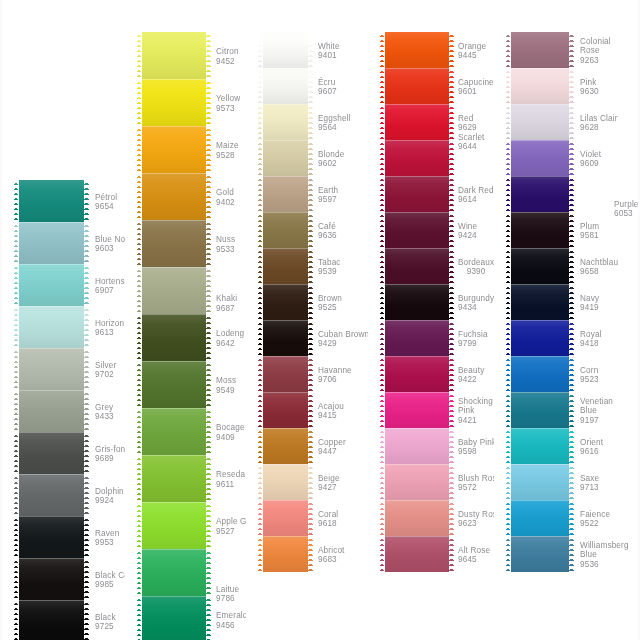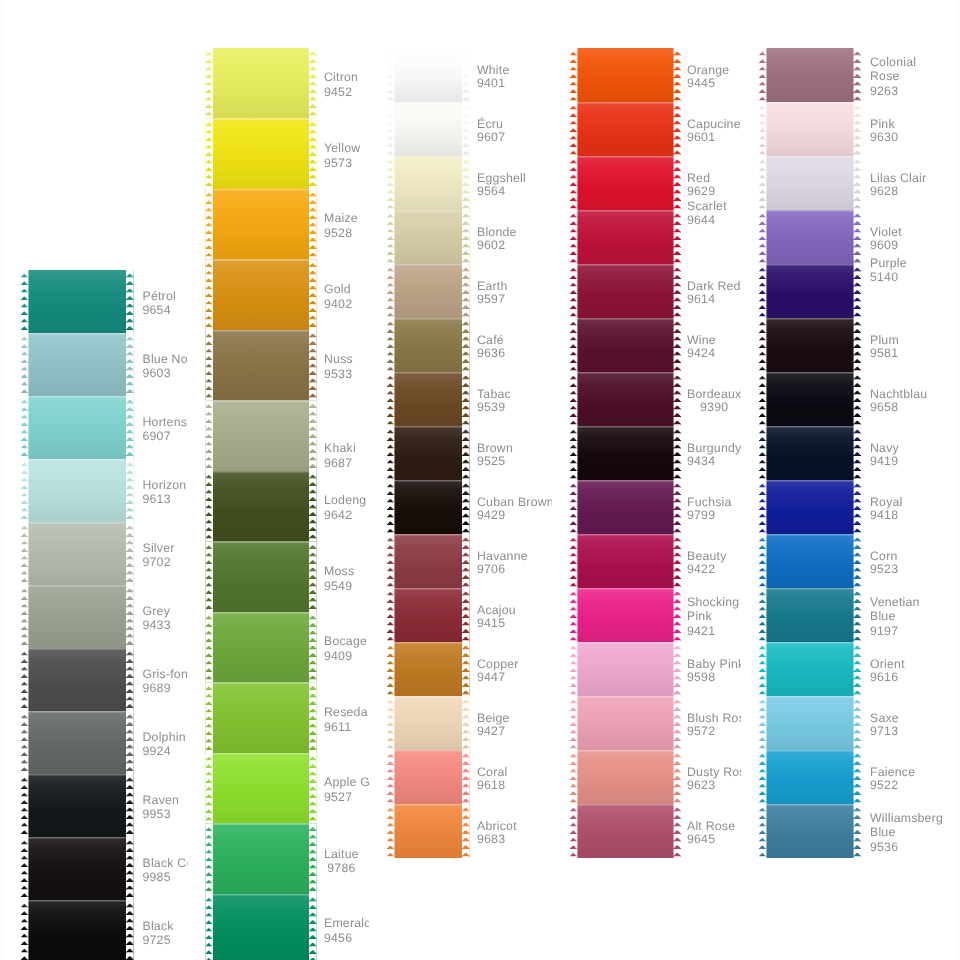"Purple" div.lab { margin-left: none -> 34px; top: 139px -> 168px }
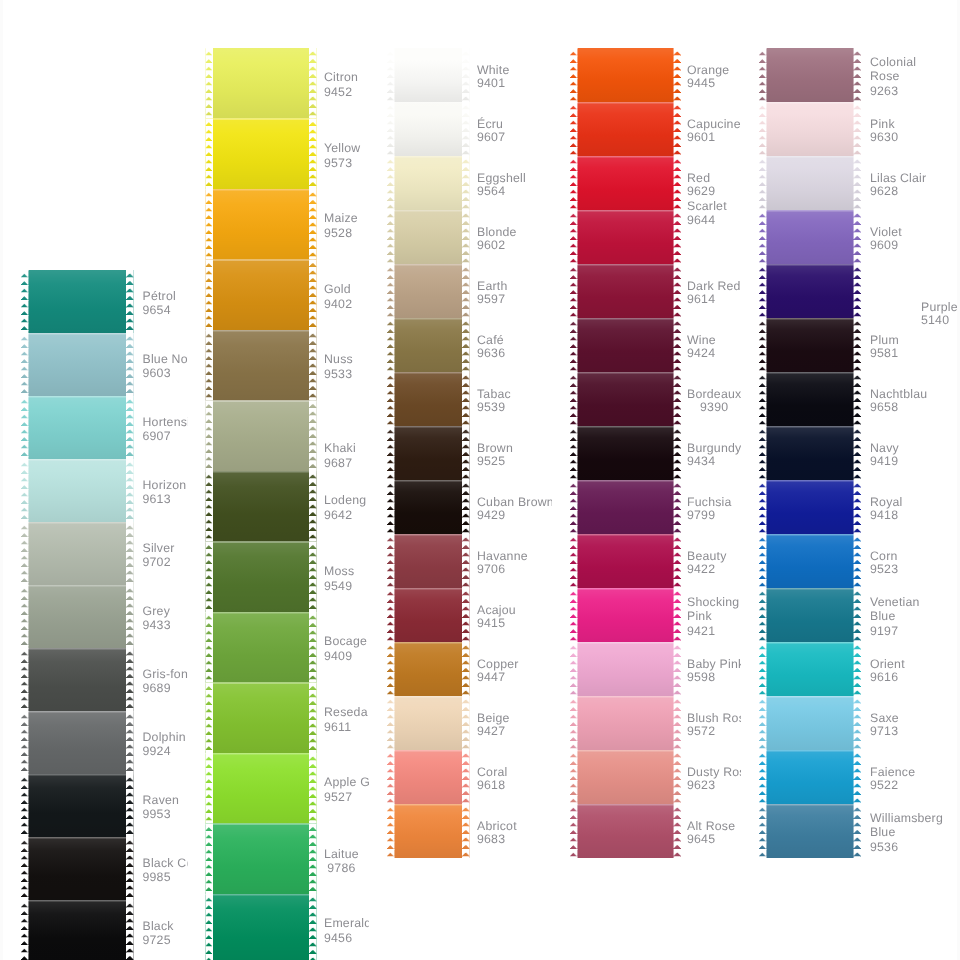"5140" span.cd { text: 5140 -> 6053 }
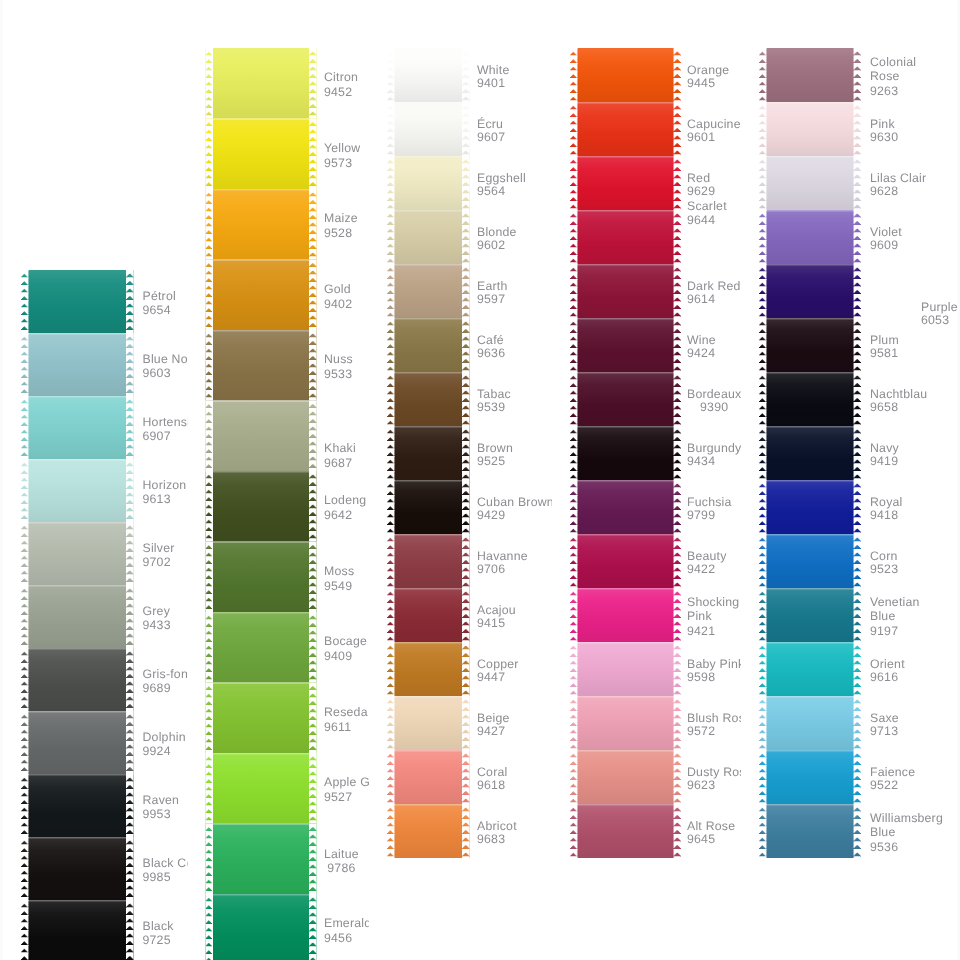"Laitue" div.lab { text-align: center -> none; top: 533px -> 553px }
